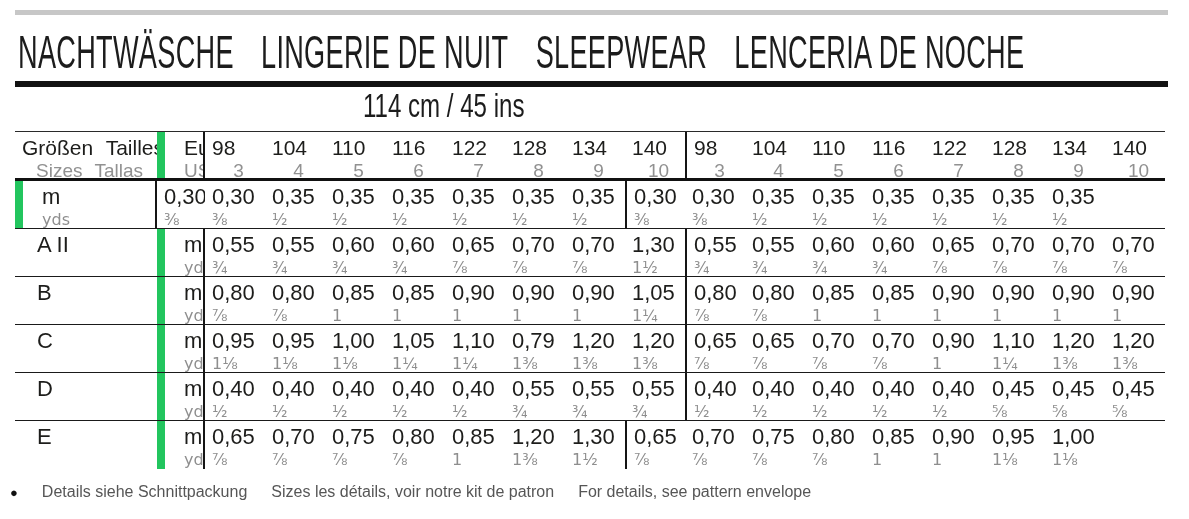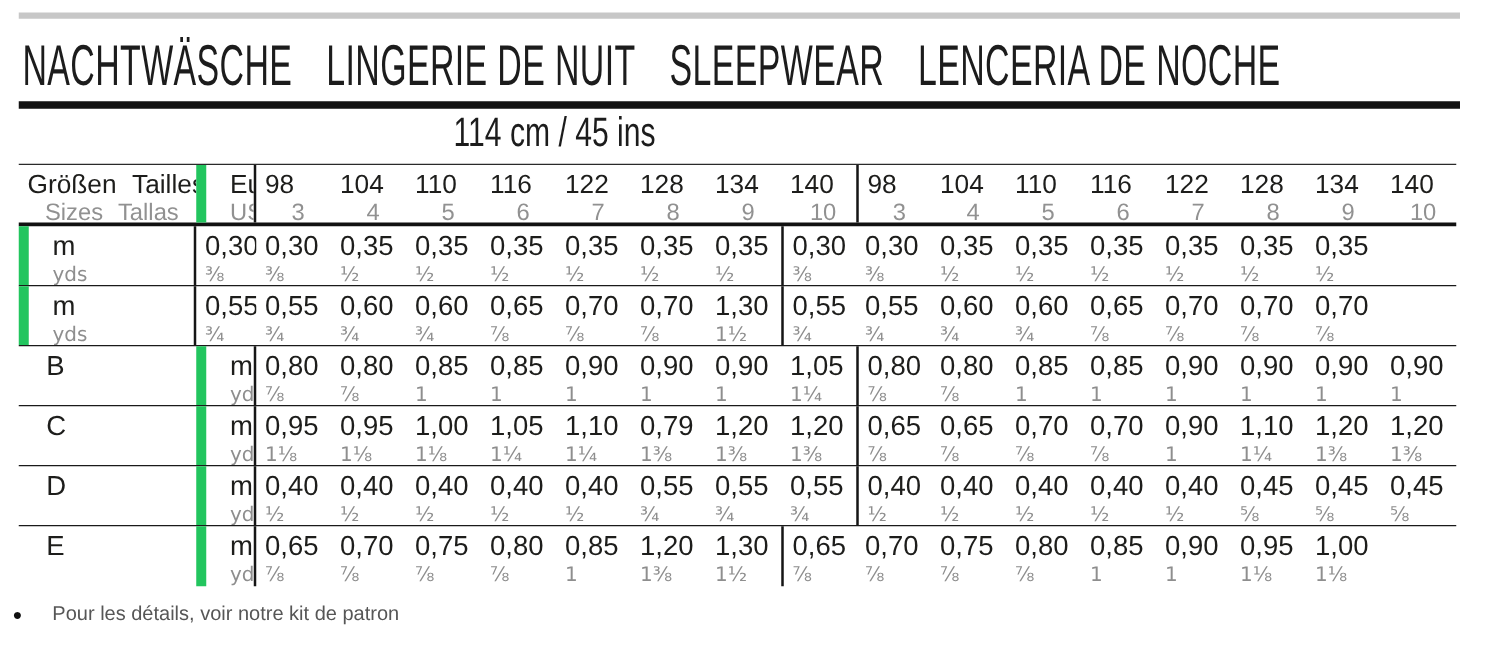"A II" div.cell { html: none -> <div> <span>A II</span> </div> }
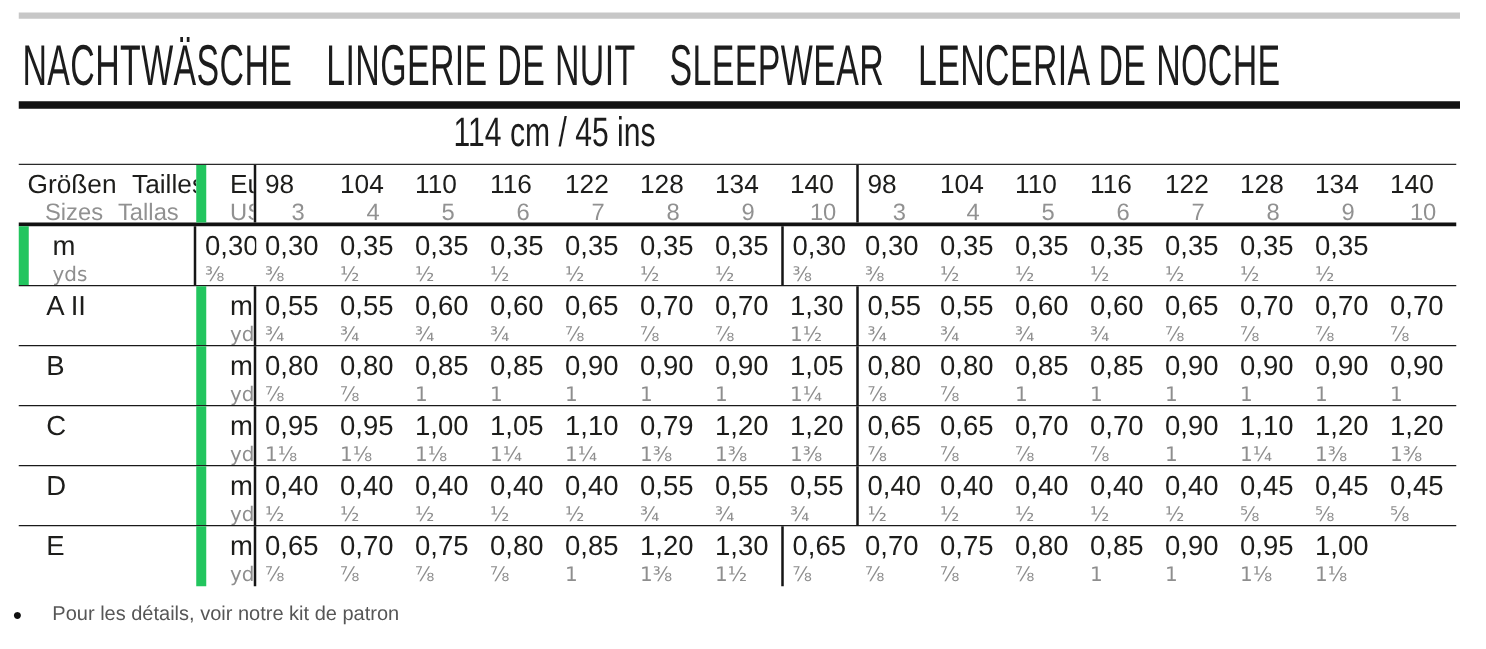"Details siehe Schnittpackung" span { html: none -> <span>Details siehe Schnittpackung</span> }
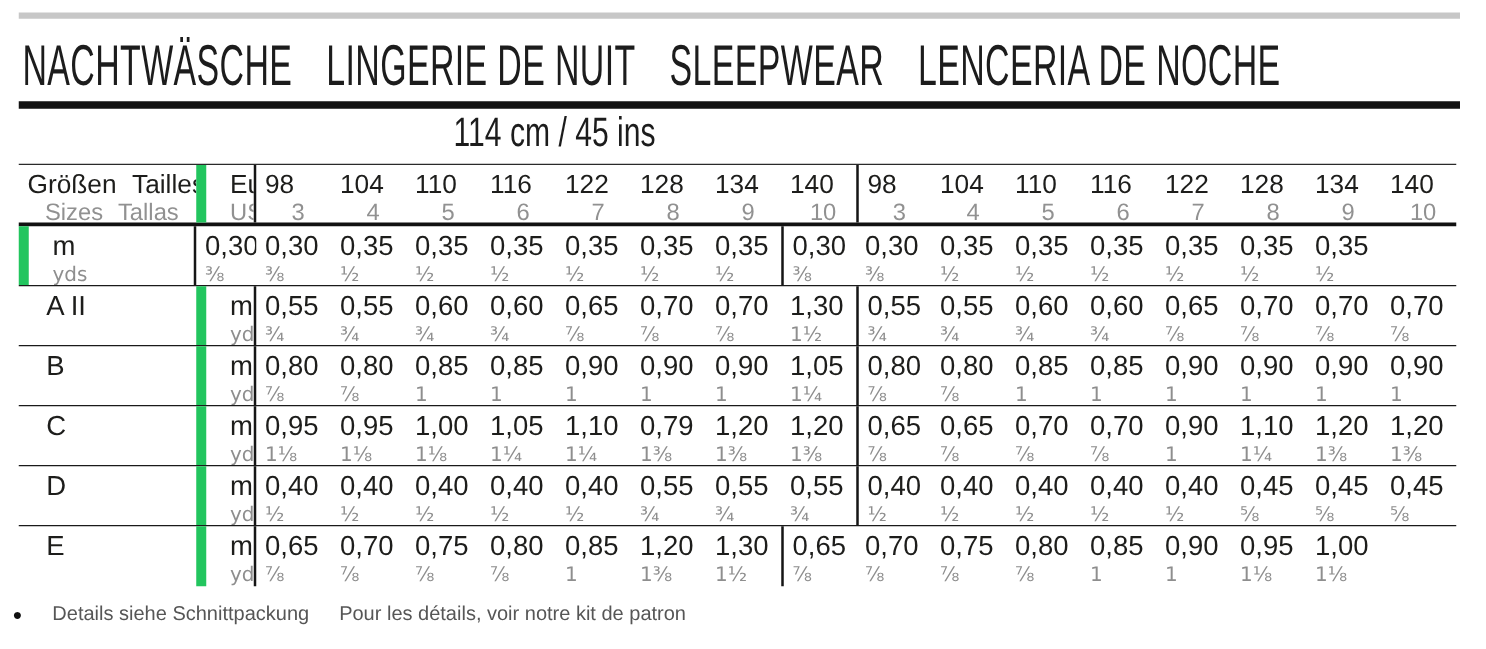"Pour les détails, voir notre" span { text: Pour -> Sizes }
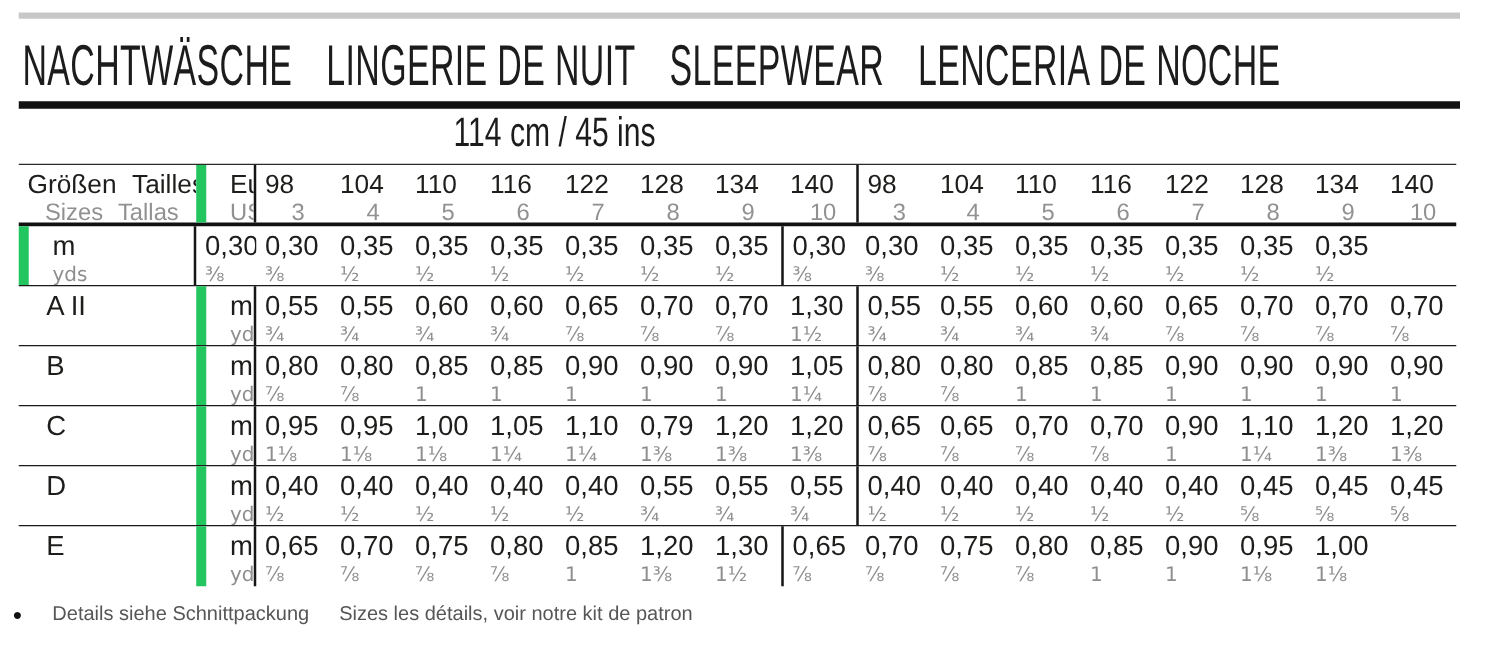"For details, see pattern envelope" span { html: none -> <span>For details, see pattern envelope</span> }
